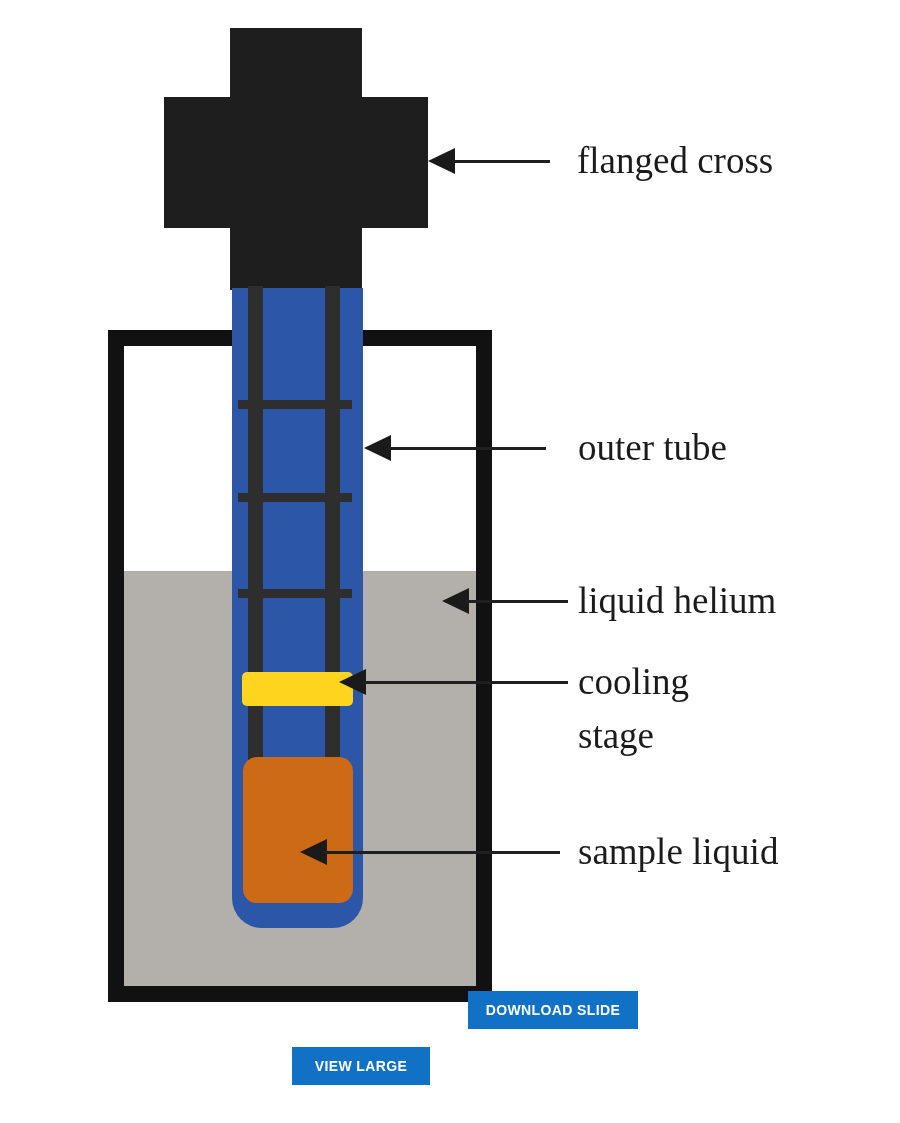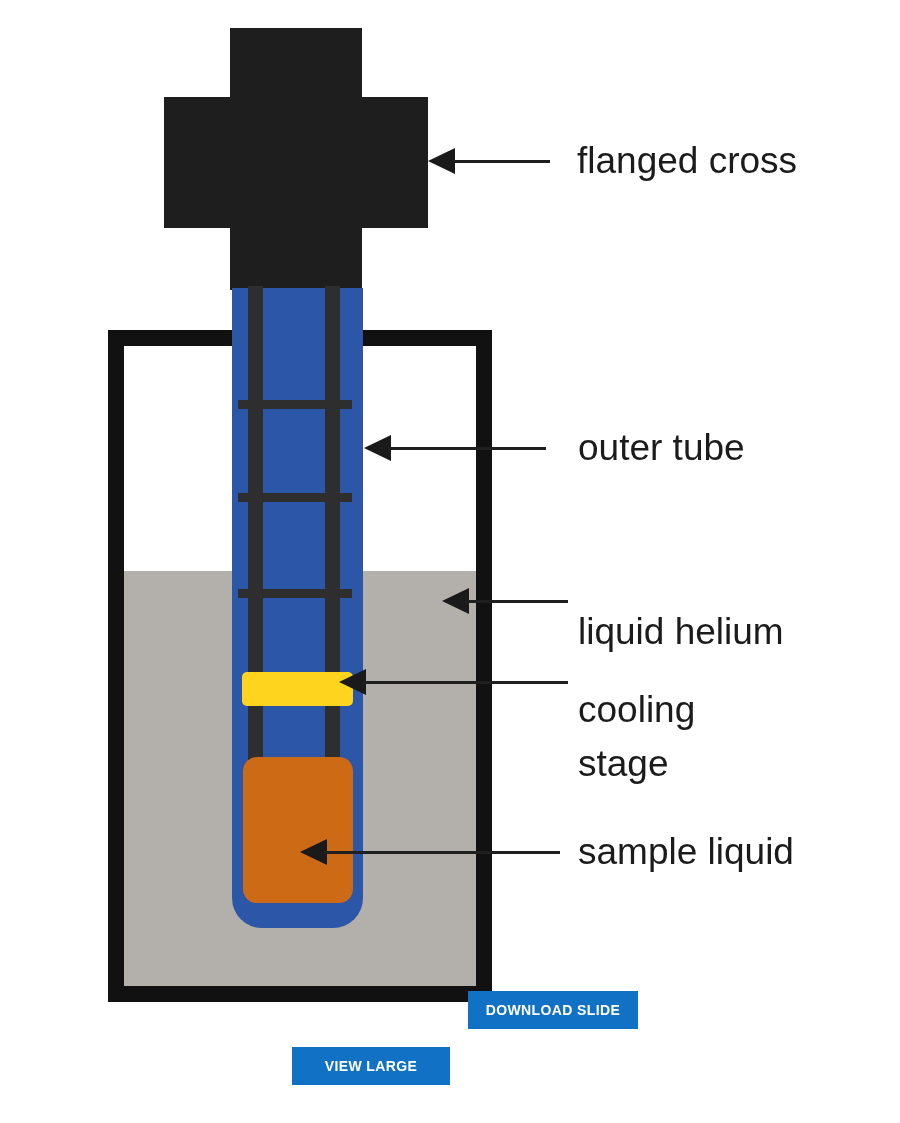"flanged cross" .abs { font-family: none -> Liberation Serif, serif }
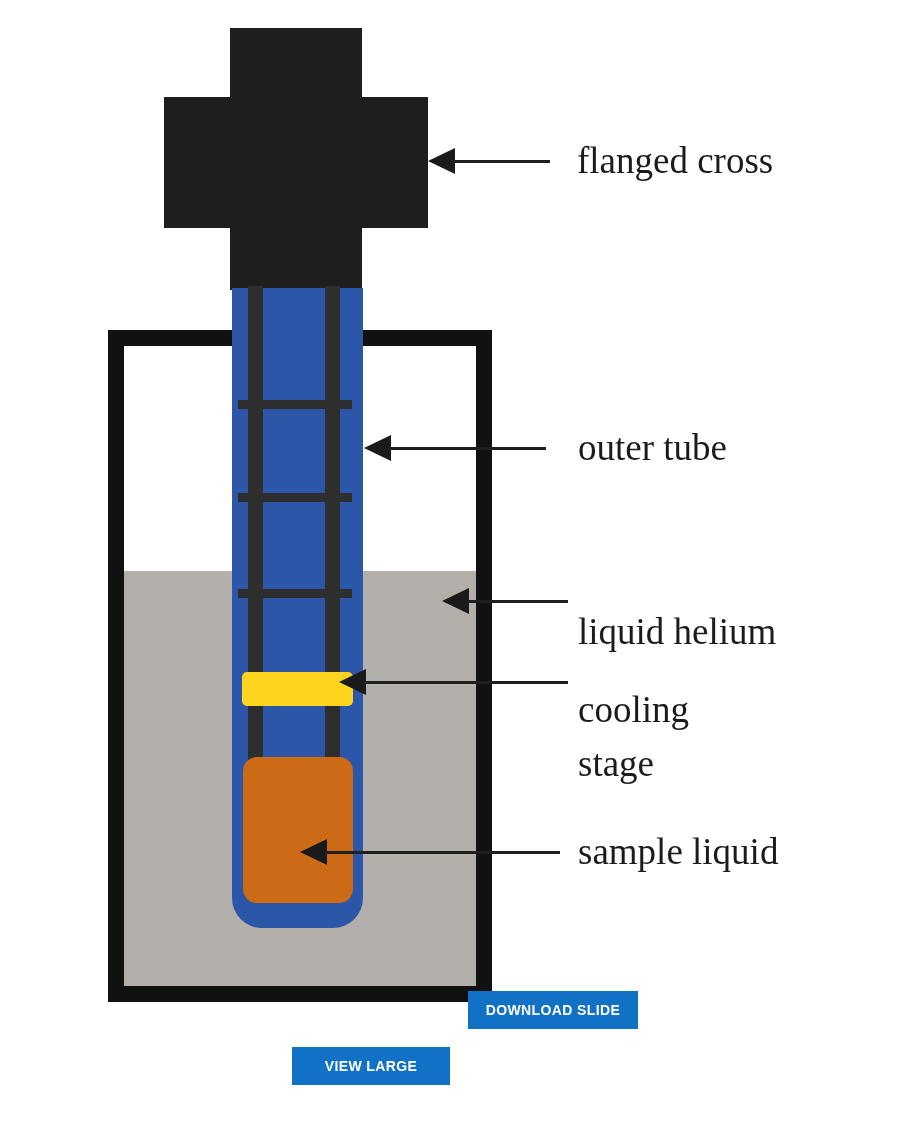"liquid helium" div.abs { top: 610px -> 579px }
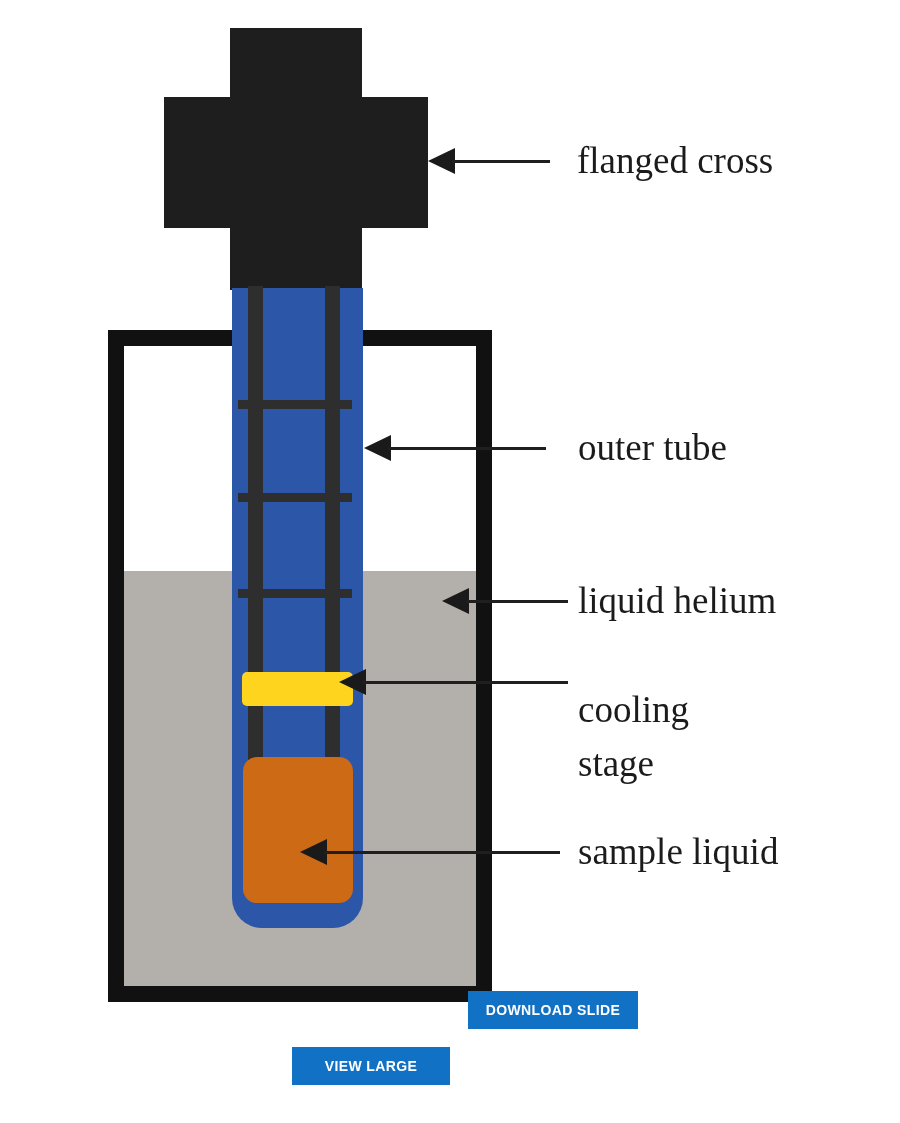"cooling stage" .lbl-wrap { margin-top: 28px -> none }
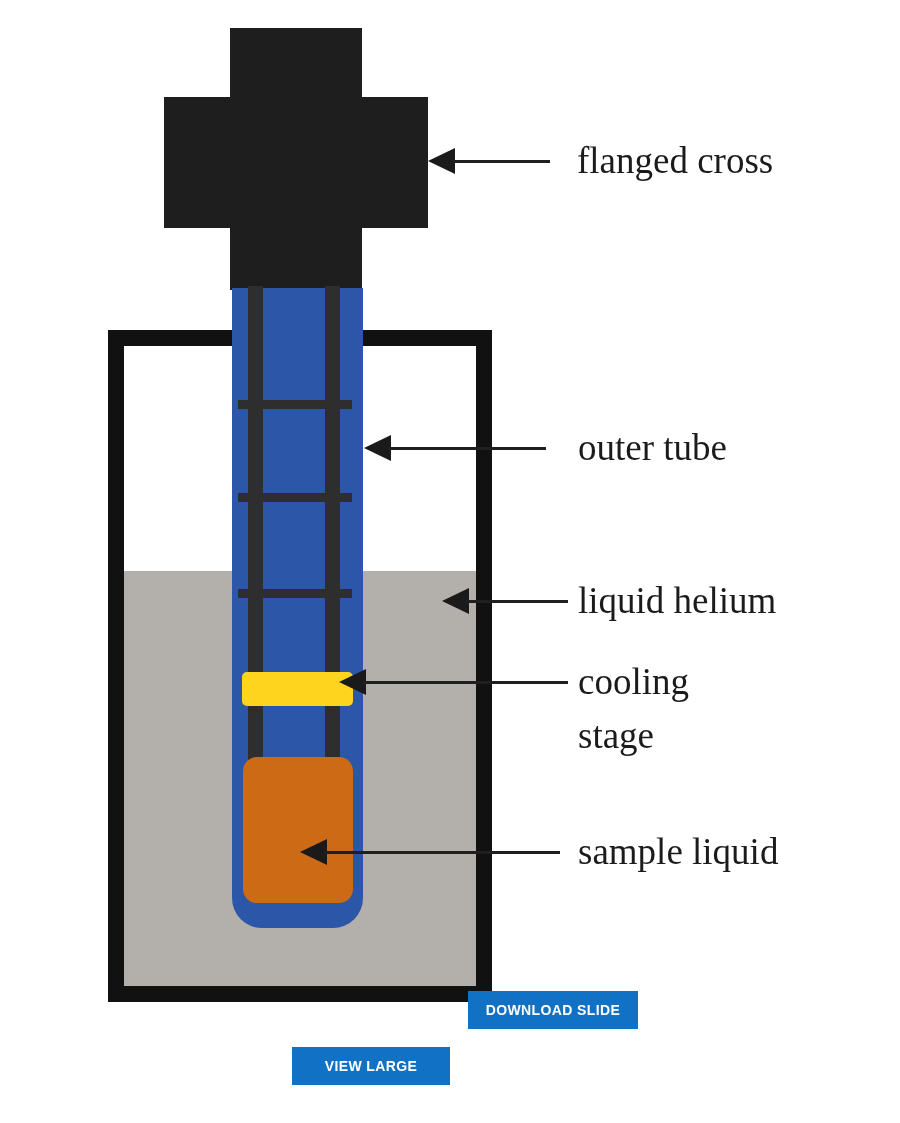"VIEW LARGE" .btn1 { width: 158px -> 138px }
